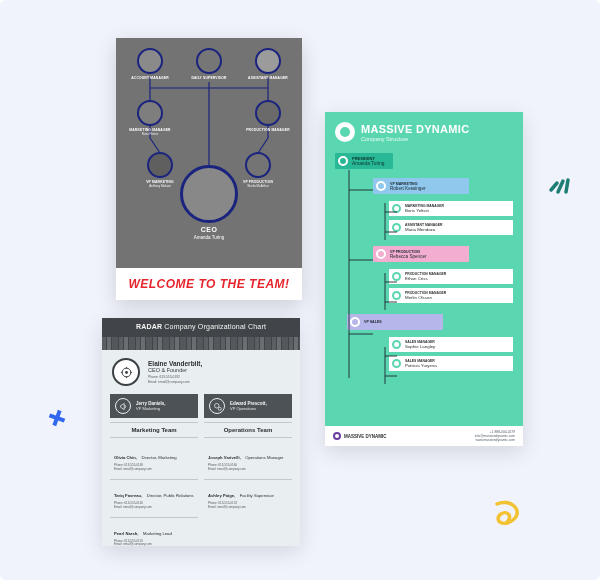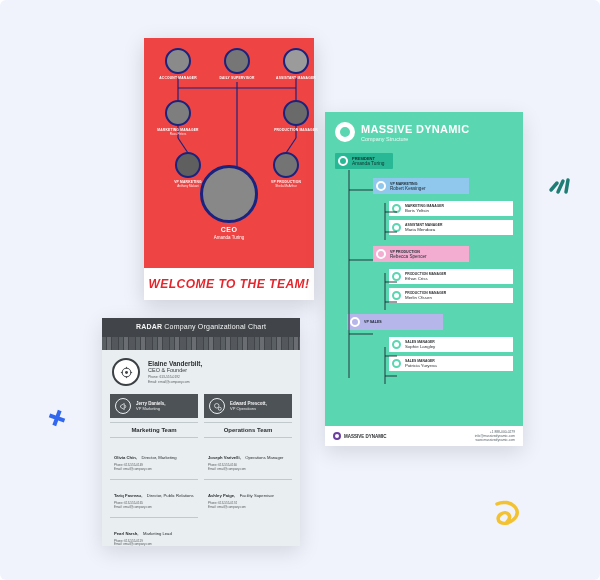"WELCOME TO THE TEAM!" .t1 { background: #ef4444 -> #737373; margin-left: 28px -> none; width: 170px -> 186px }
